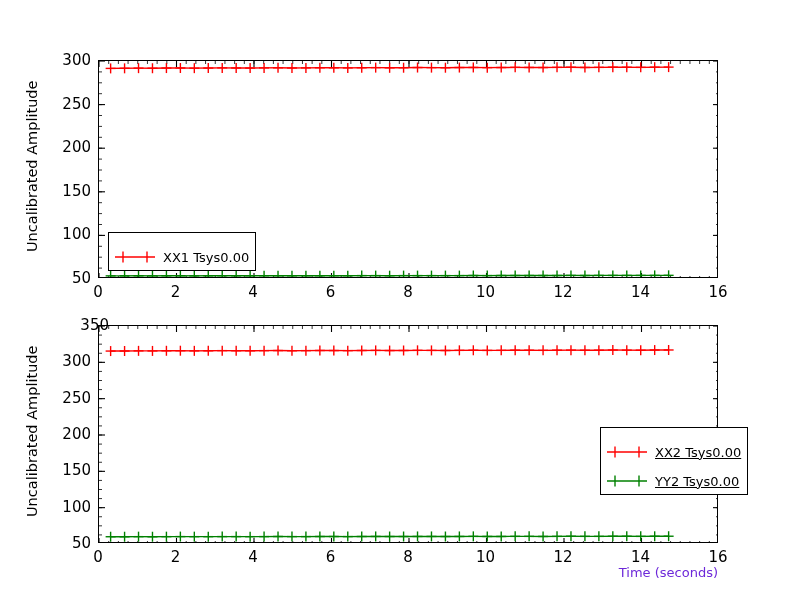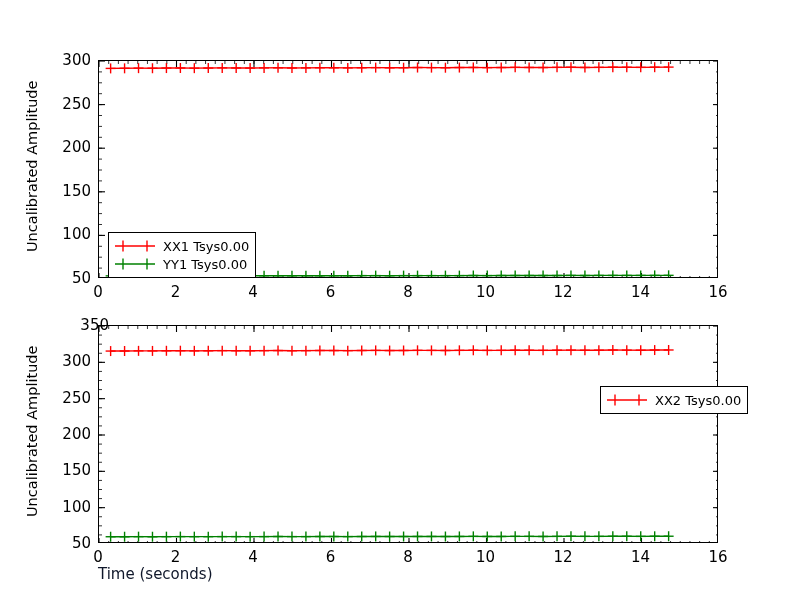"XX1 Tsys0.00" .legend-row { margin-top: none -> 11px }
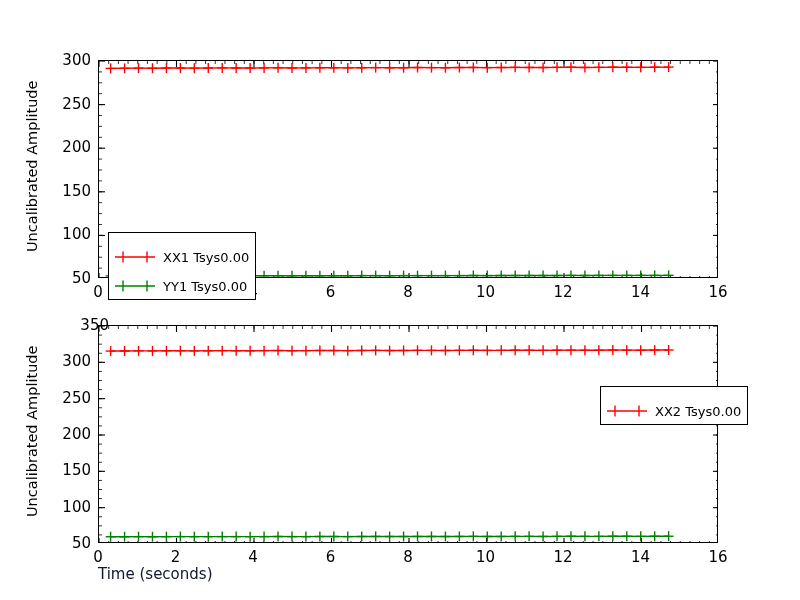"YY1 Tsys0.00" div.legend-row { html: <div> <svg> <line></line> <line></line> <line></line> </svg> <span>YY1 Tsys0.00</span> </div> -> none }
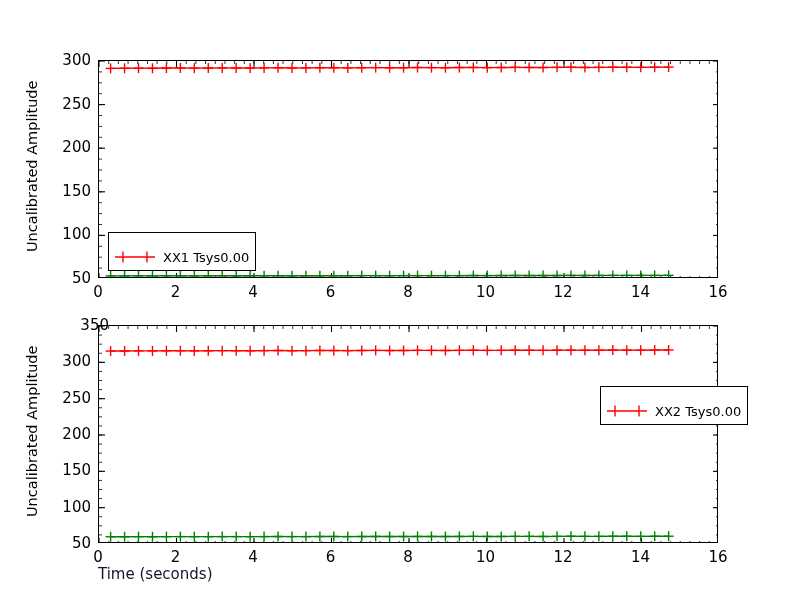"XX2 Tsys0.00" #legend-bottom { text-decoration: none -> underline; top: 386px -> 427px }
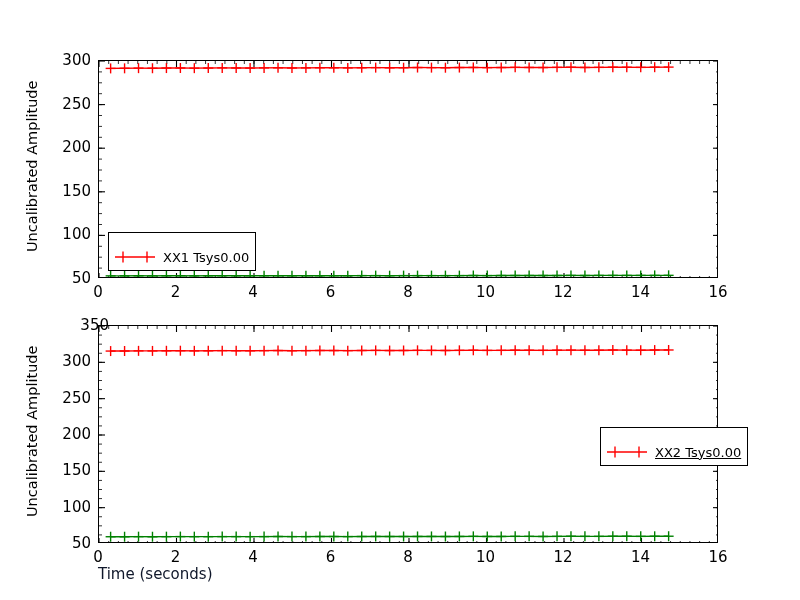"YY2 Tsys0.00" div.legend-row { html: none -> <div> <svg> <line></line> <line></line> <line></line> </svg> <span>YY2 Tsys0.00</span> </div> }
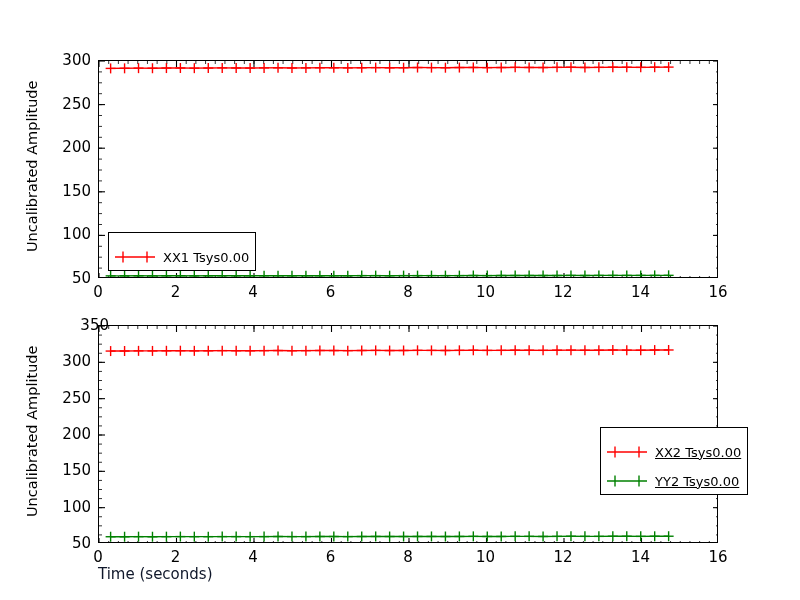"Time (seconds)" .xlabel { color: #0f172a -> #6d28d9; font-size: 15px -> 13px; text-align: left -> right }
